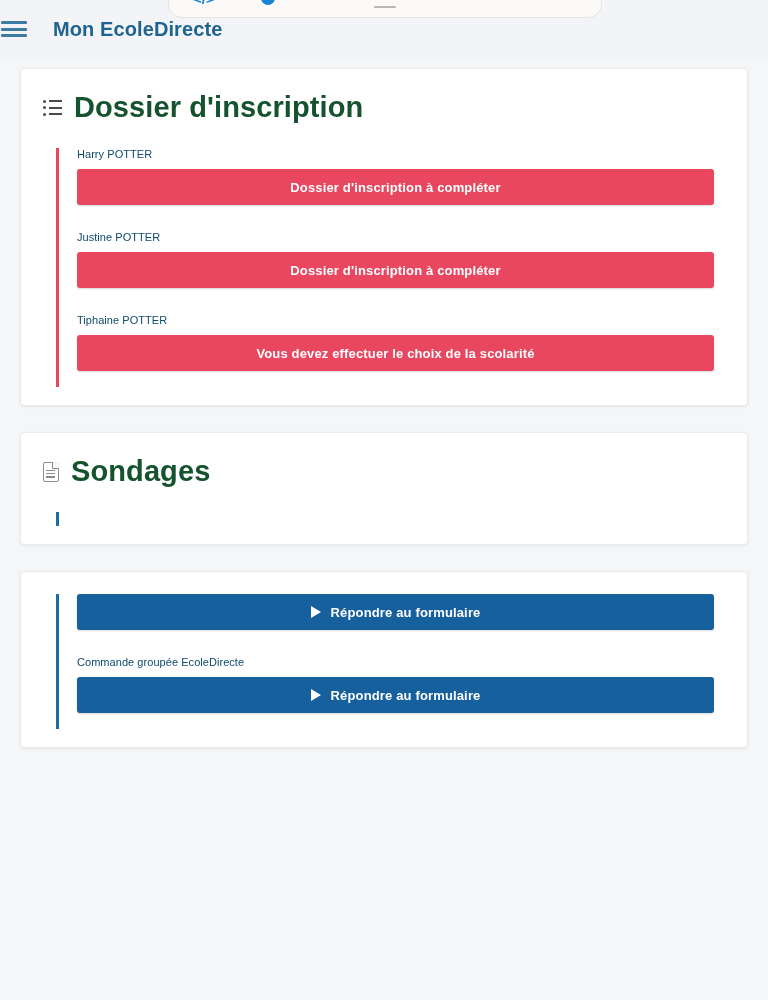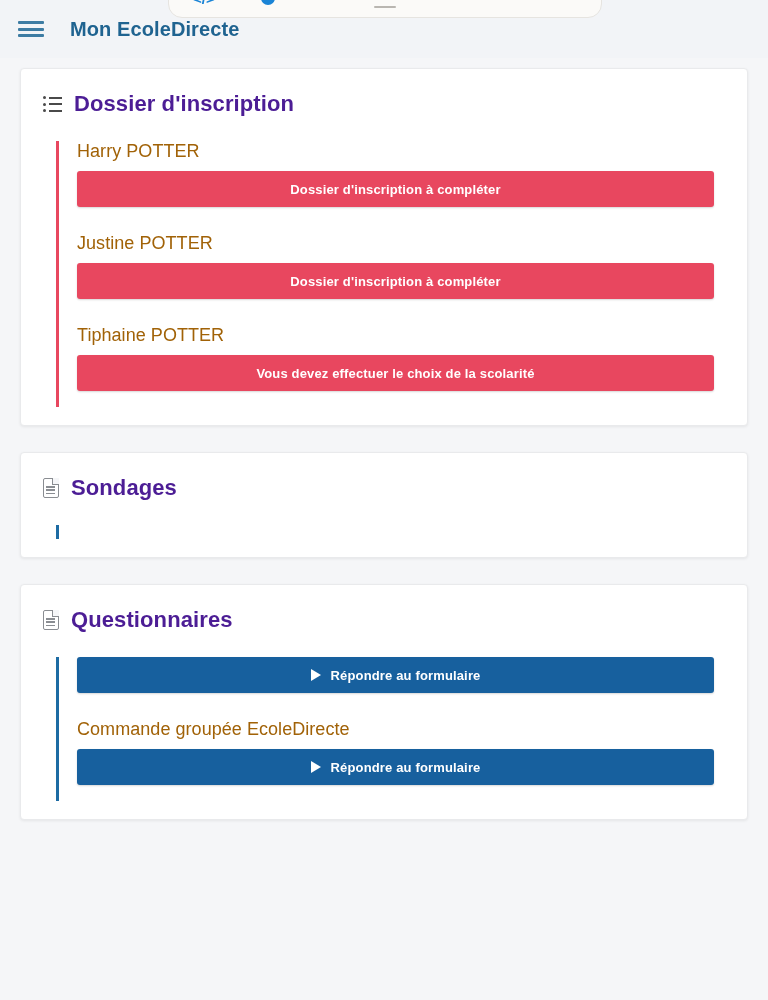"Mon EcoleDirecte" .appbar { padding-left: 18px -> 1px }
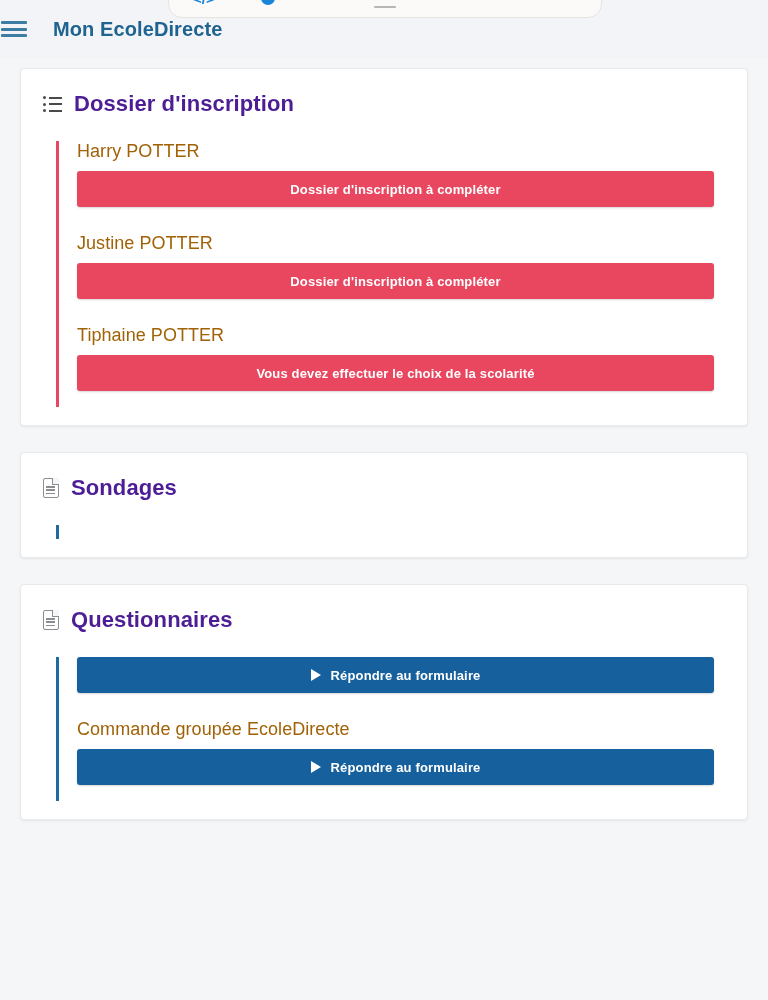"Dossier d'inscription" .card-title { color: #4c1d95 -> #14532d; font-size: 22px -> 29px }
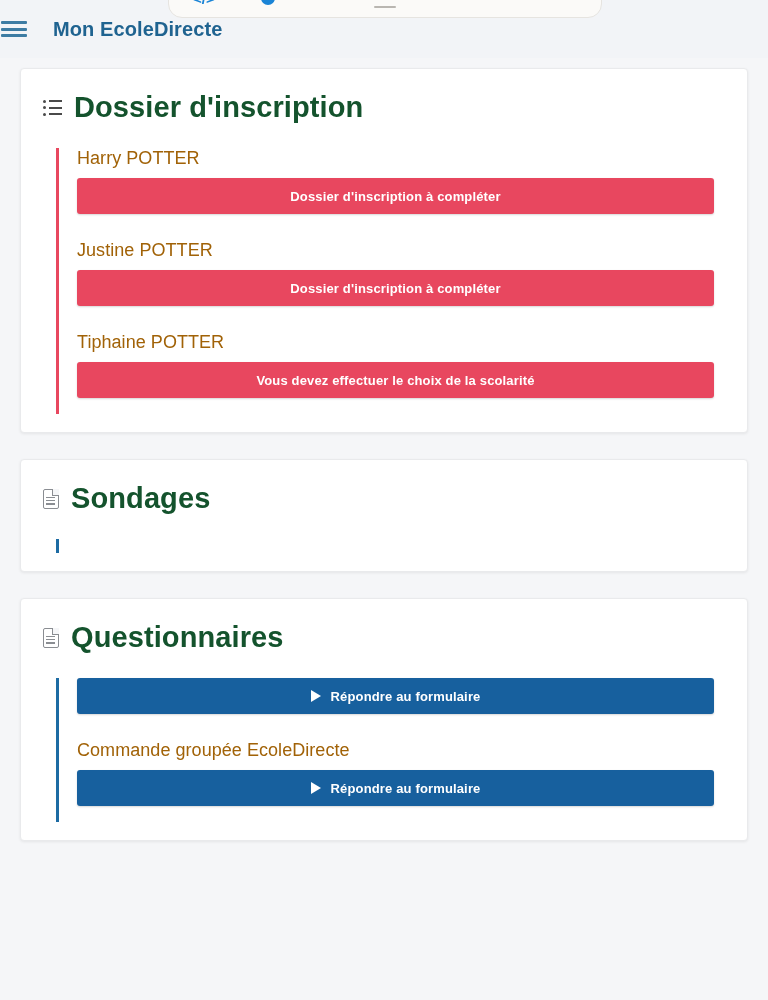"Harry POTTER" .item-label { color: #a16207 -> #0c4a6e; font-size: 18px -> 11px }
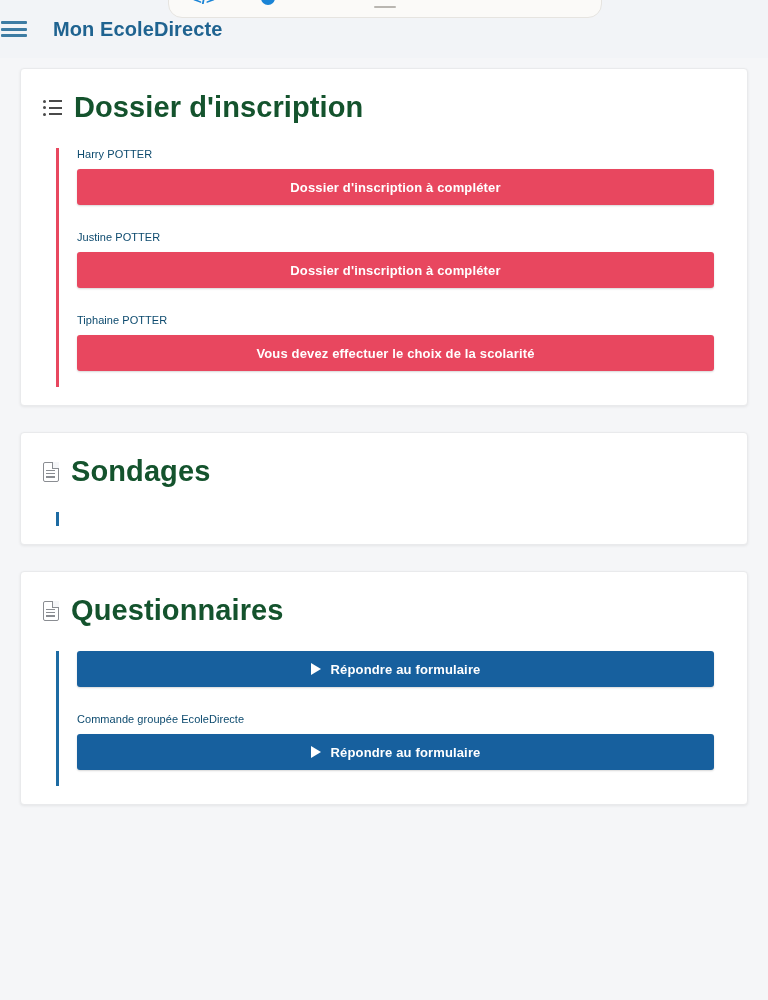"Questionnaires" div.card-header { html: <div> <div> <u> <b></b> <b></b> <b></b> </u> </div> <div>Questionnaires</div> </div> -> none }
